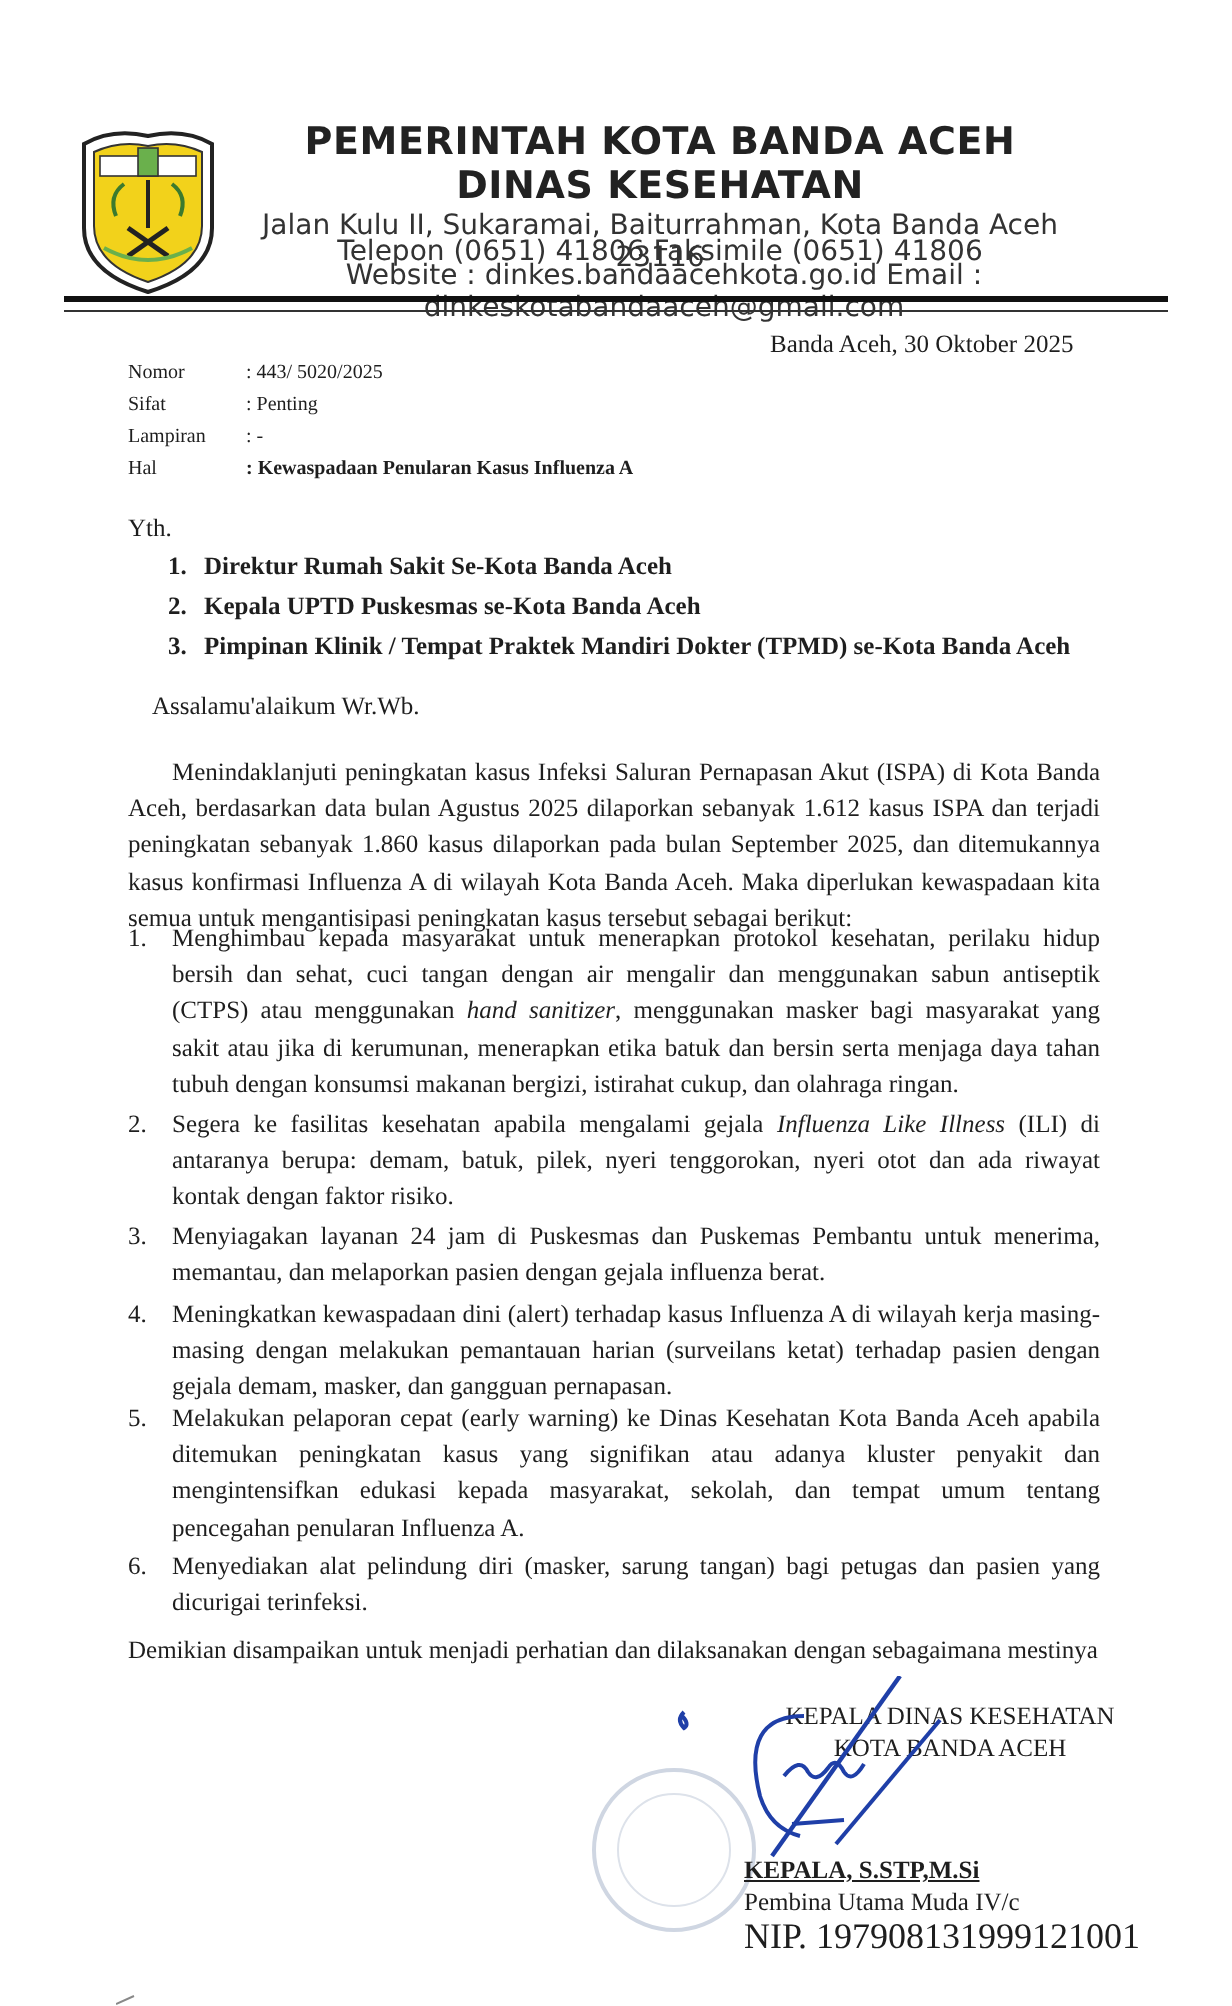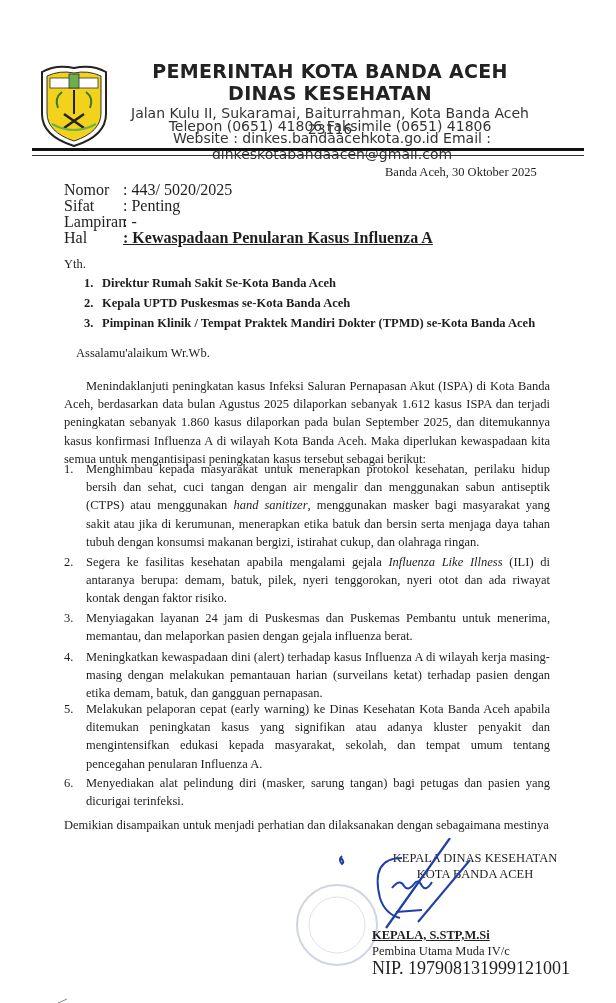"Nomor : 443/ 5020/2025" .meta { font-size: 16px -> 10px }
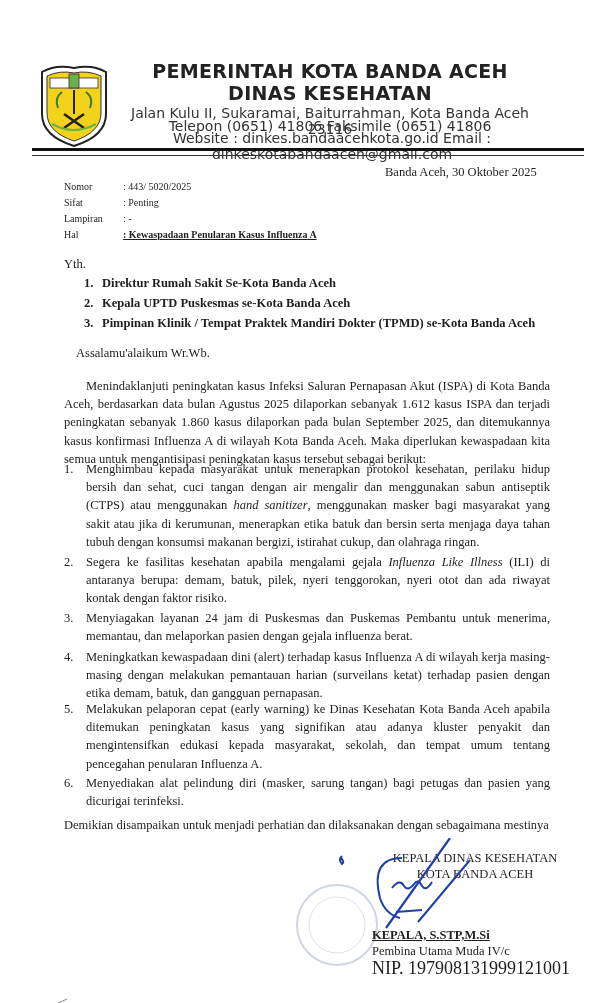"Hal : Kewaspadaan Penularan Kasus" .m4 { text-decoration: underline -> none }
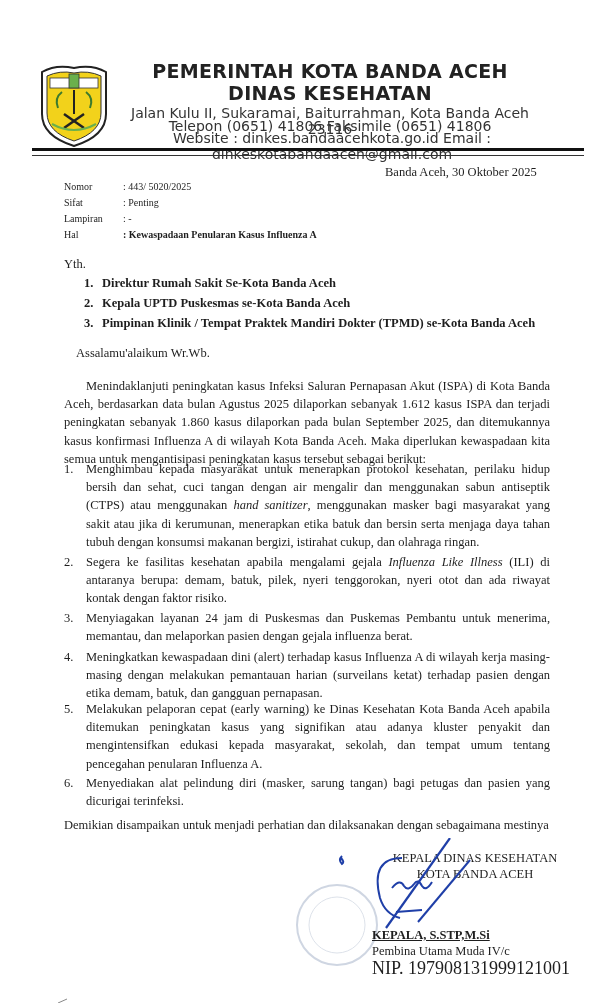"Meningkatkan kewaspadaan dini (alert)" div.txt { text: etika demam, batuk -> gejala demam, masker }
